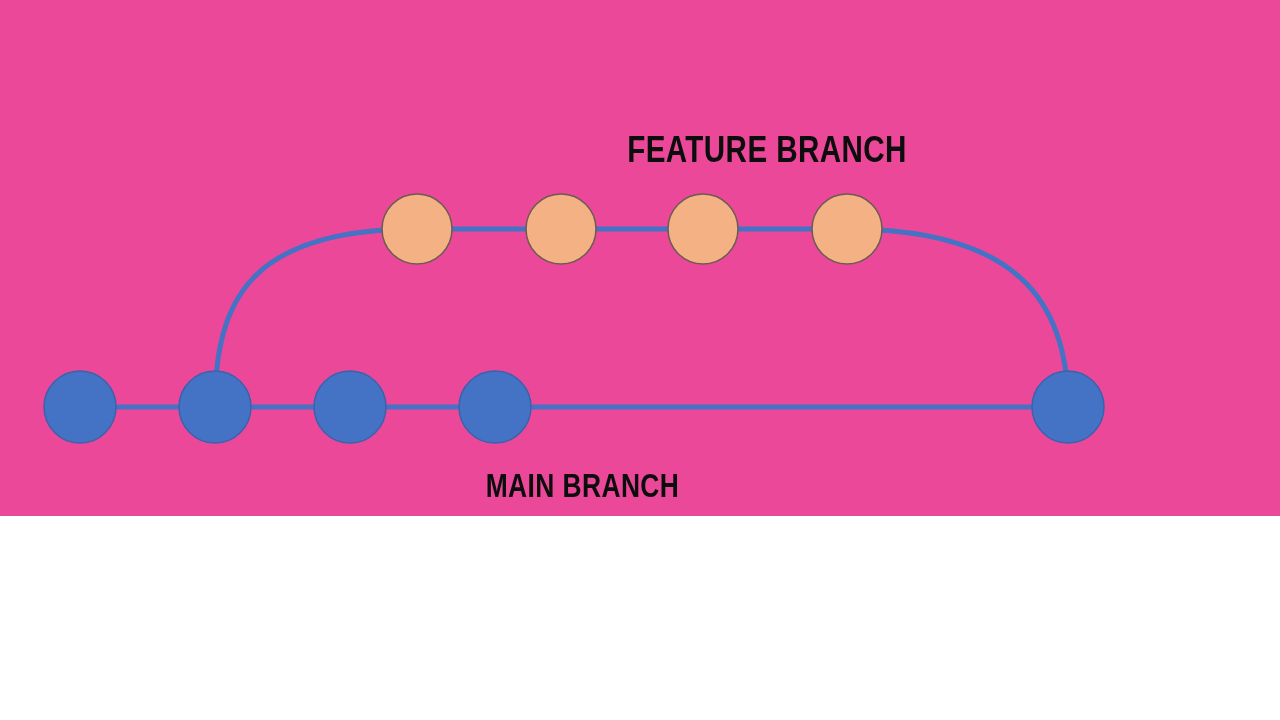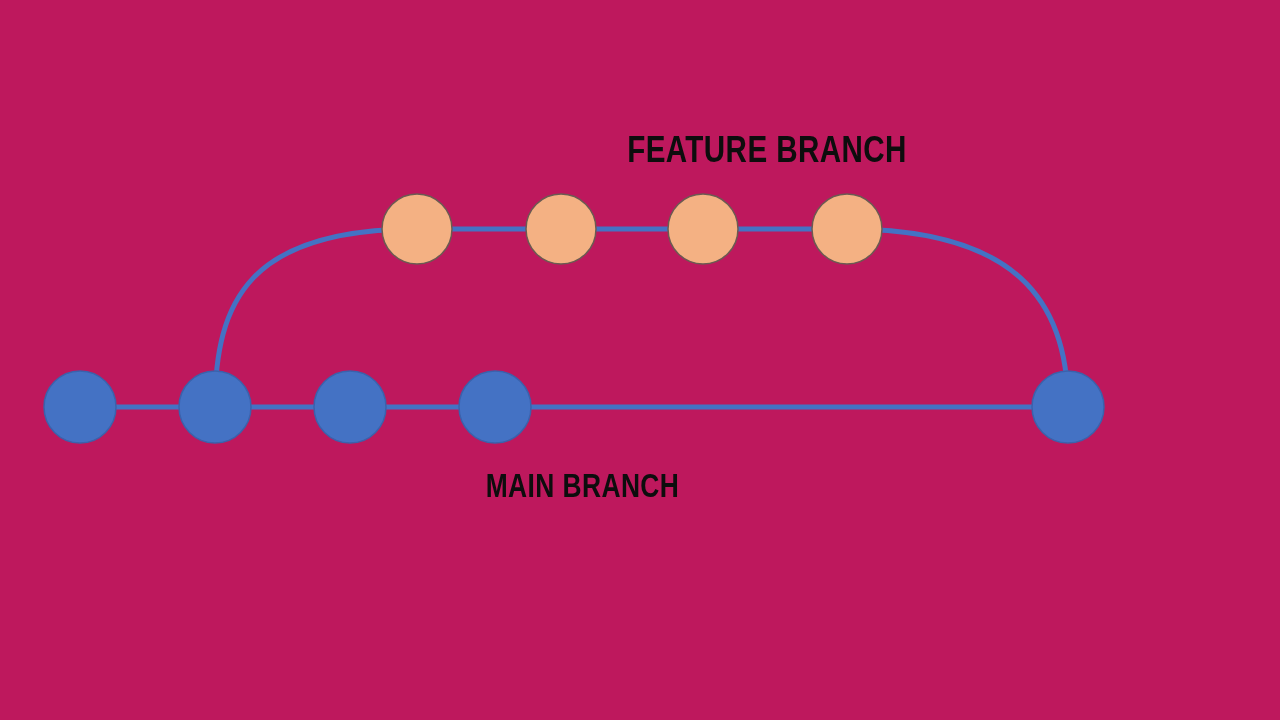"FEATURE BRANCH" #diagram-canvas { background: #be185d -> #ec4899; height: 720px -> 516px }
